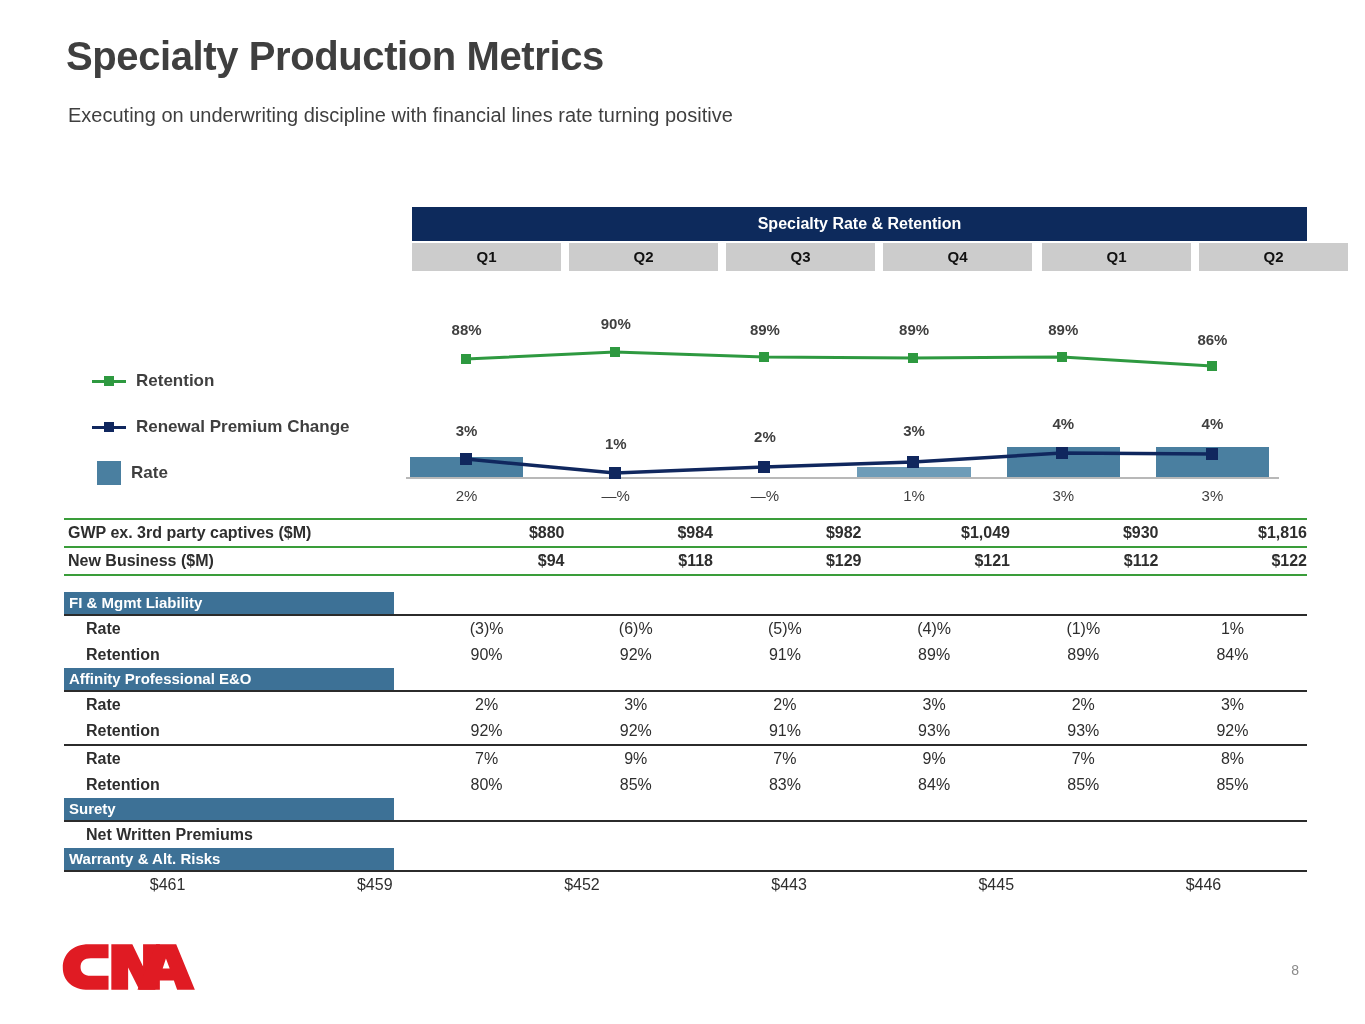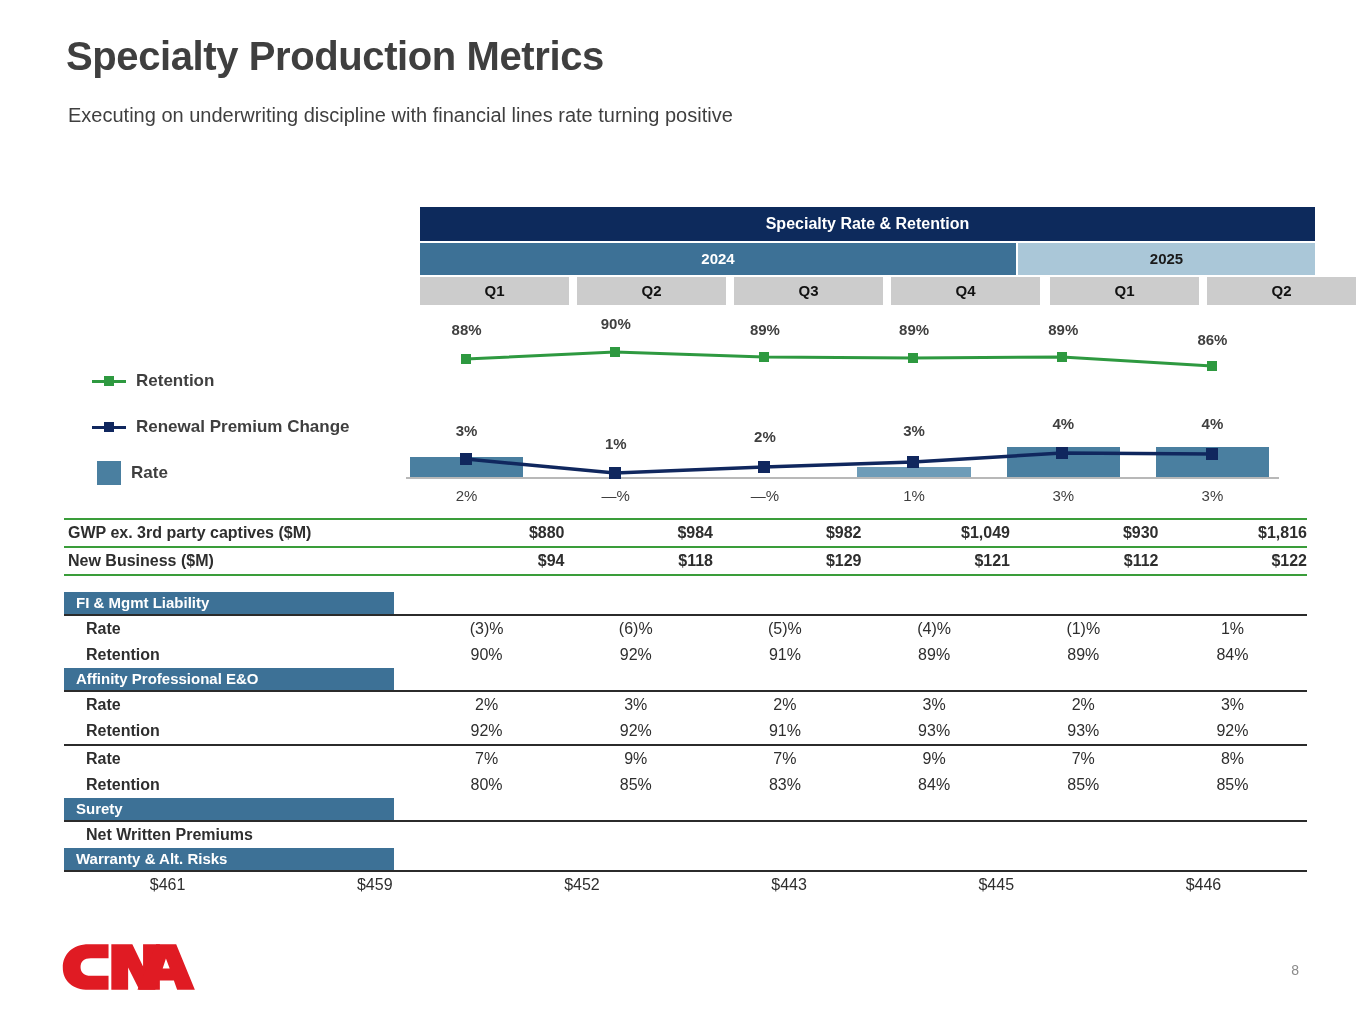"Specialty Rate & Retention" #metrics-table { margin-left: 8px -> none }
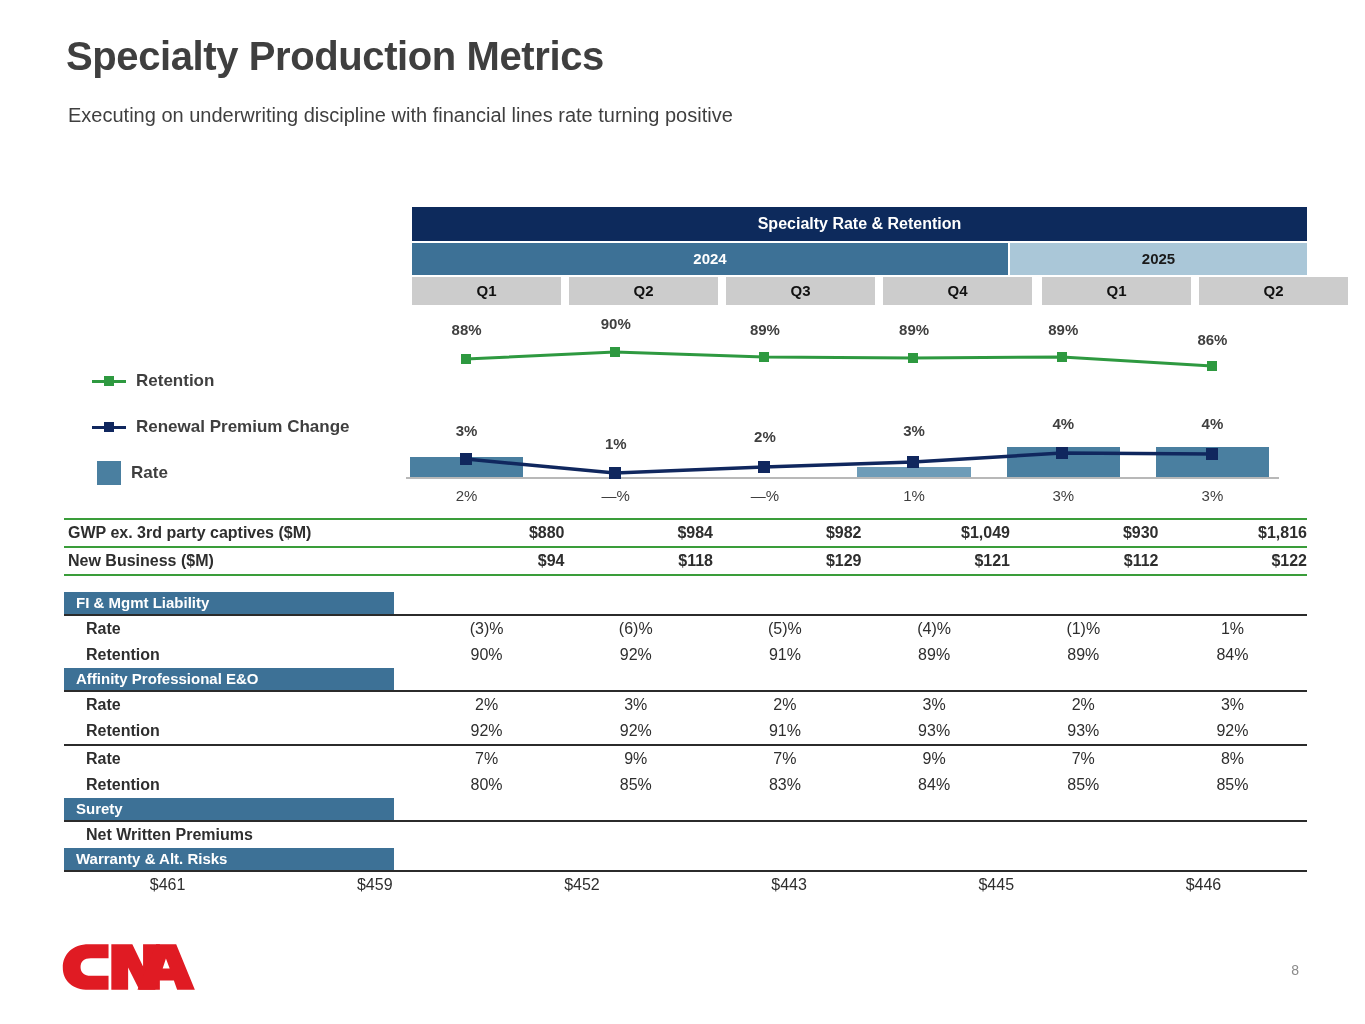"2024" div.hdr-years { html: <div> <div>2024</div> <div>2025</div> </div> -> none }
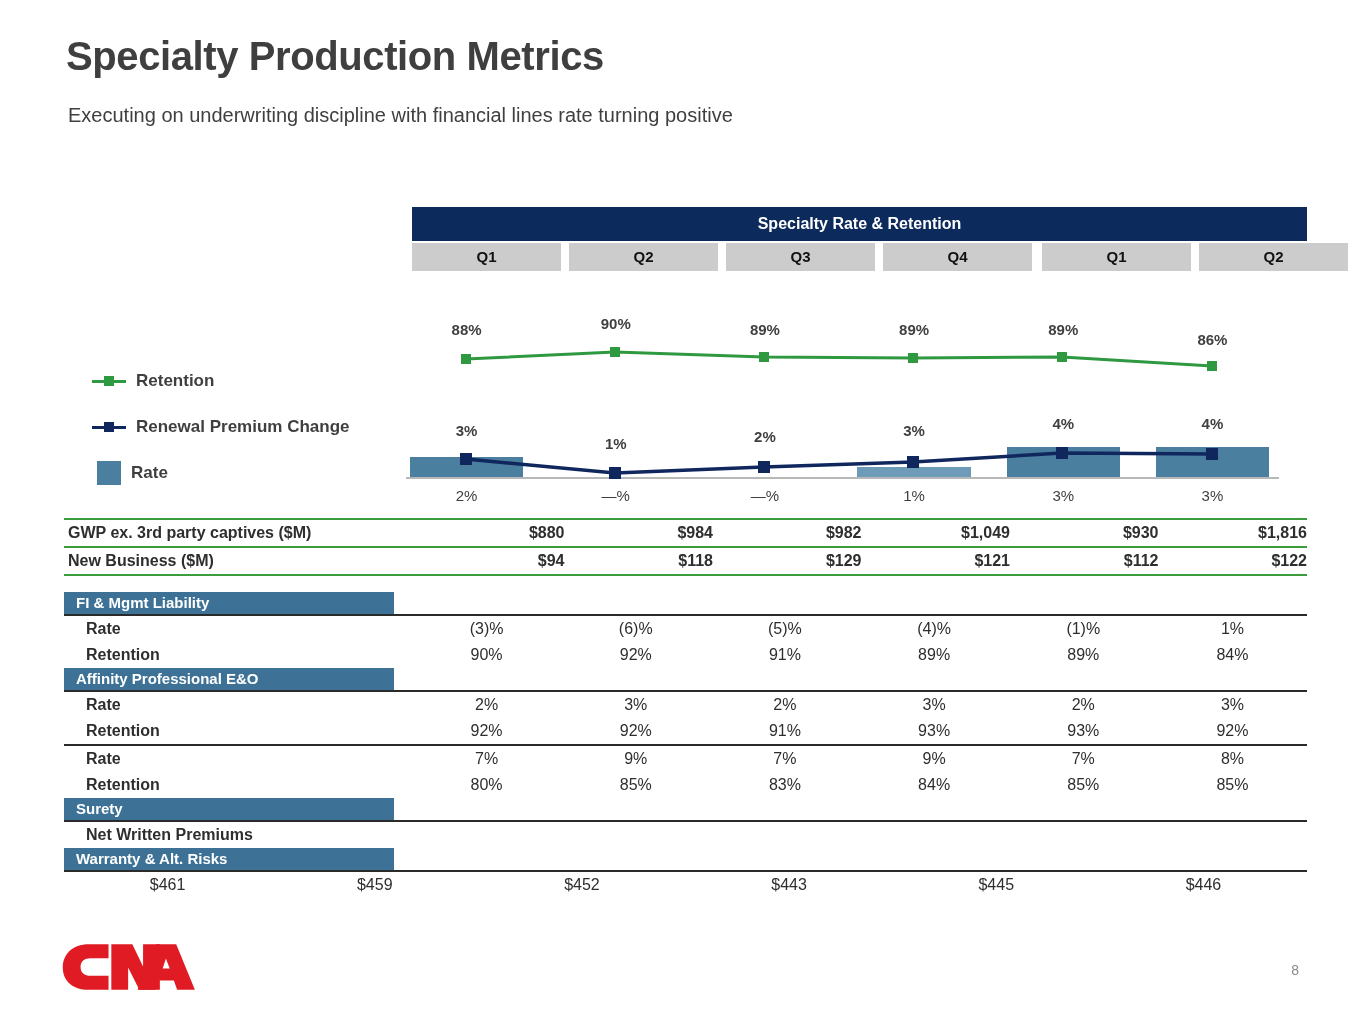"FI & Mgmt Liability" .sec-head { padding-left: 12px -> 5px }
